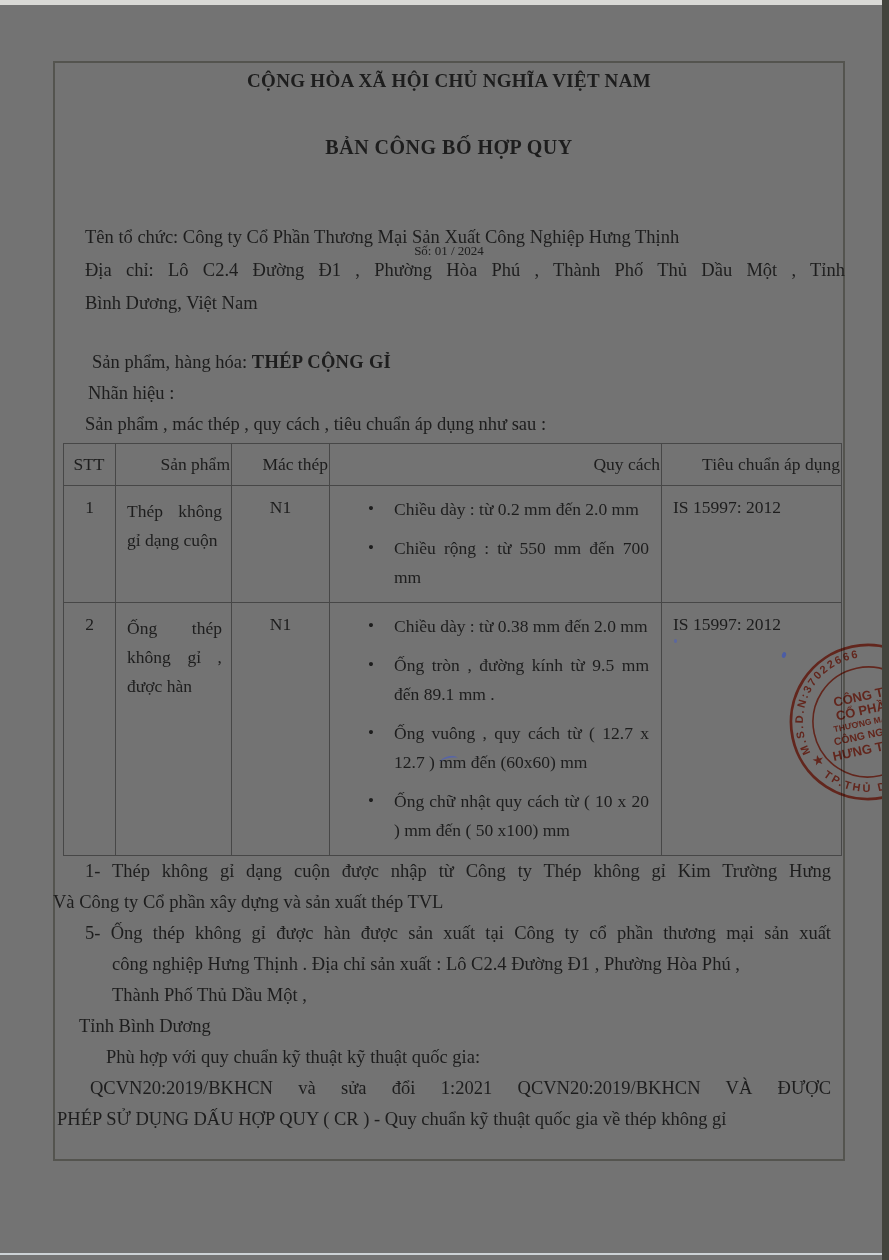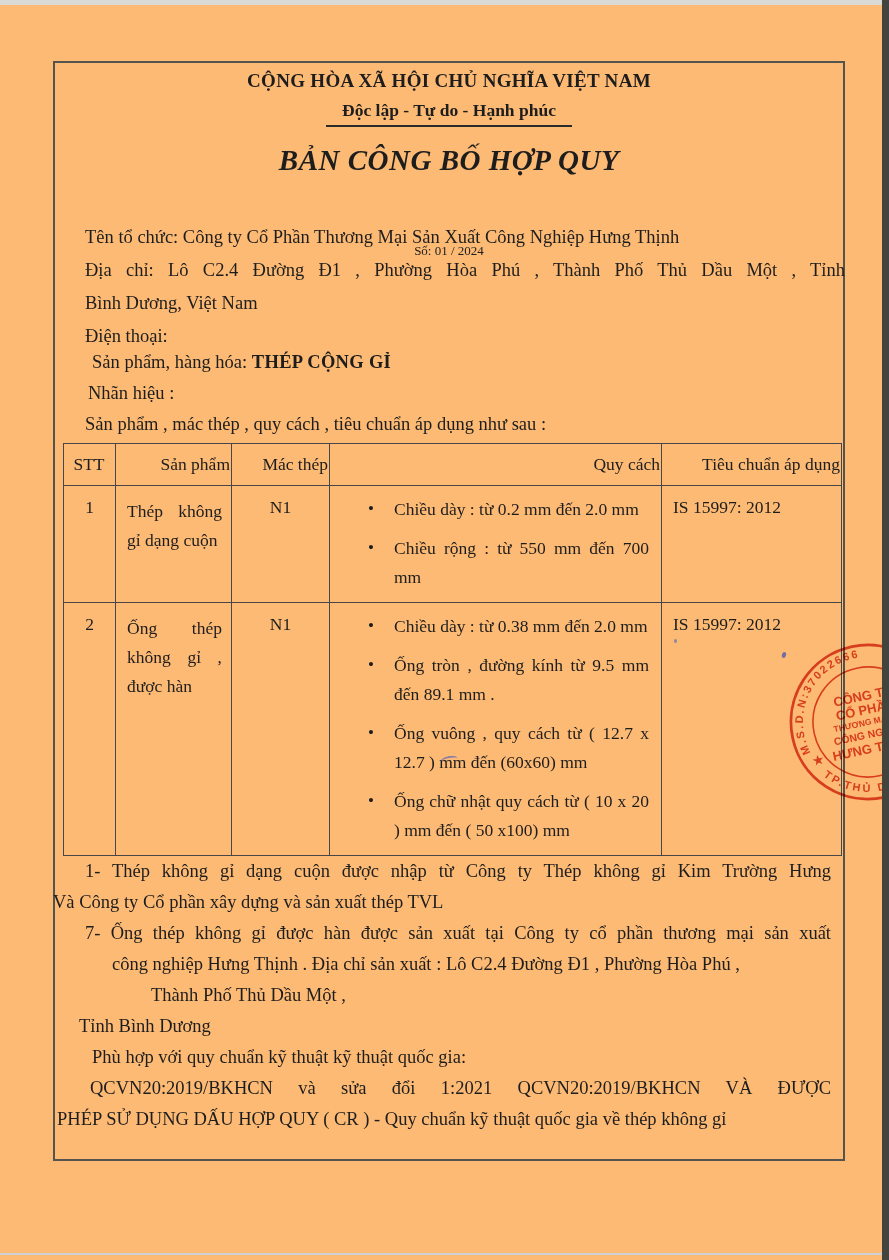"CỘNG HÒA XÃ HỘI CHỦ" .page { background: #fdba74 -> #737373 }
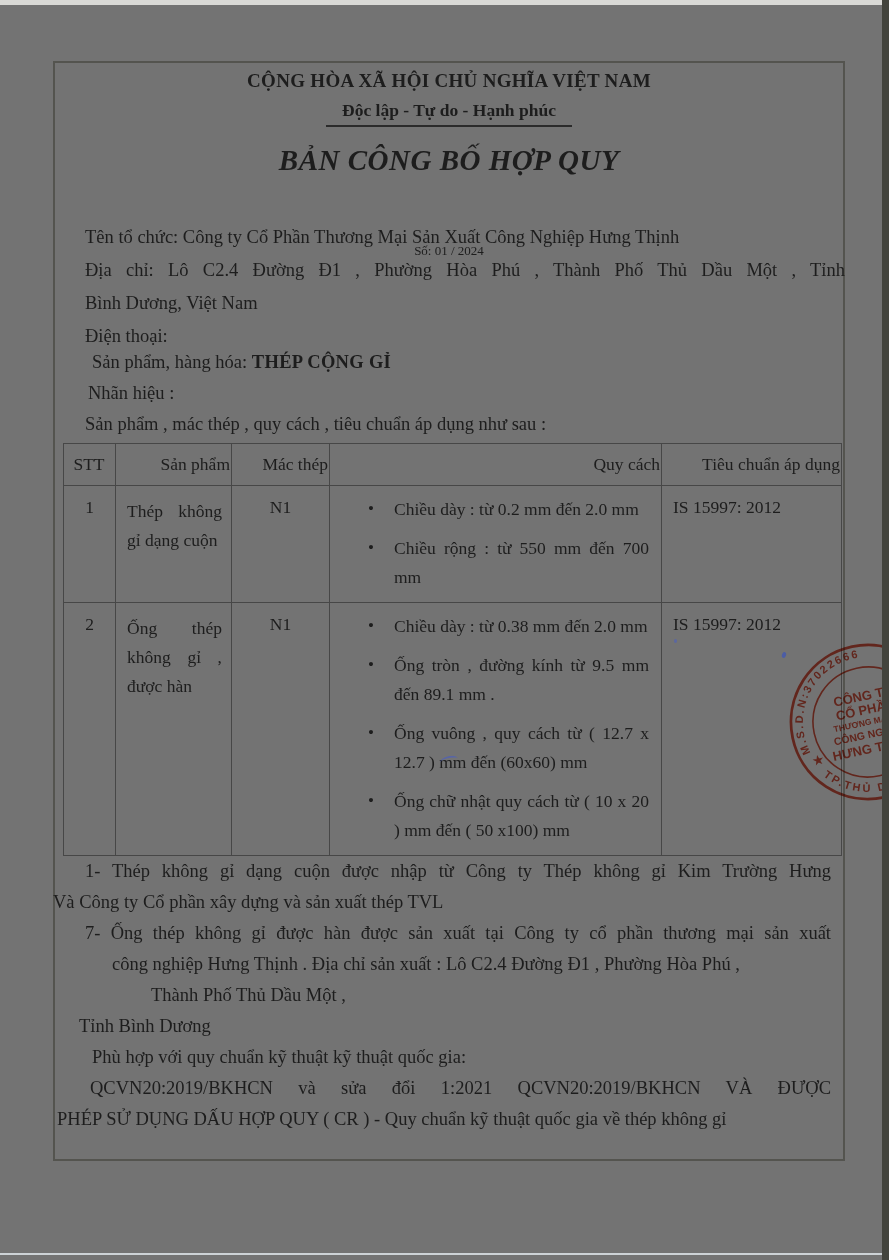"Độc lập - Tự do" div.center-col { html: <div> <span>Độc lập - Tự do - Hạnh phúc</span> </div> -> none }
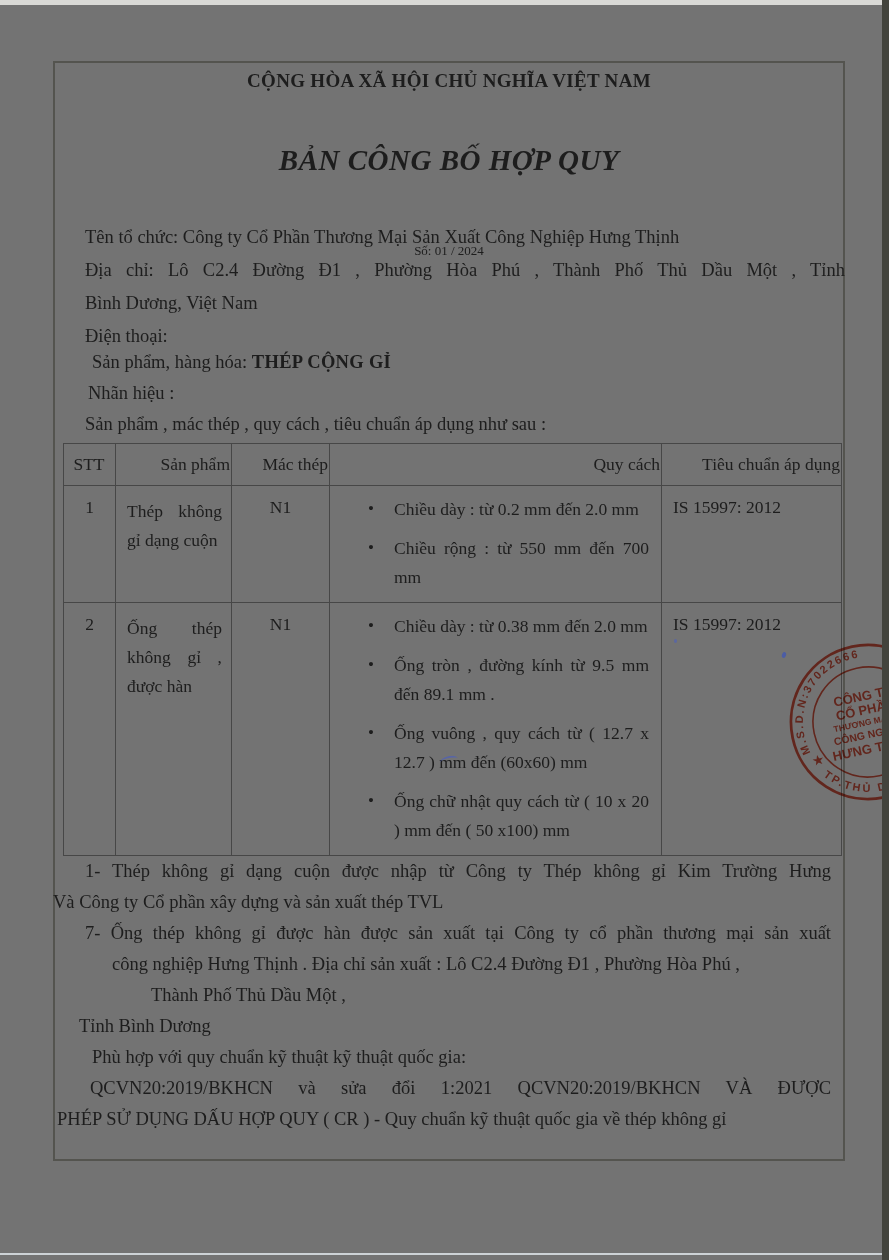"BẢN CÔNG BỐ HỢP QUY" .doc-title { font-size: 29px -> 20px; font-style: italic -> none; top: 144px -> 136px }
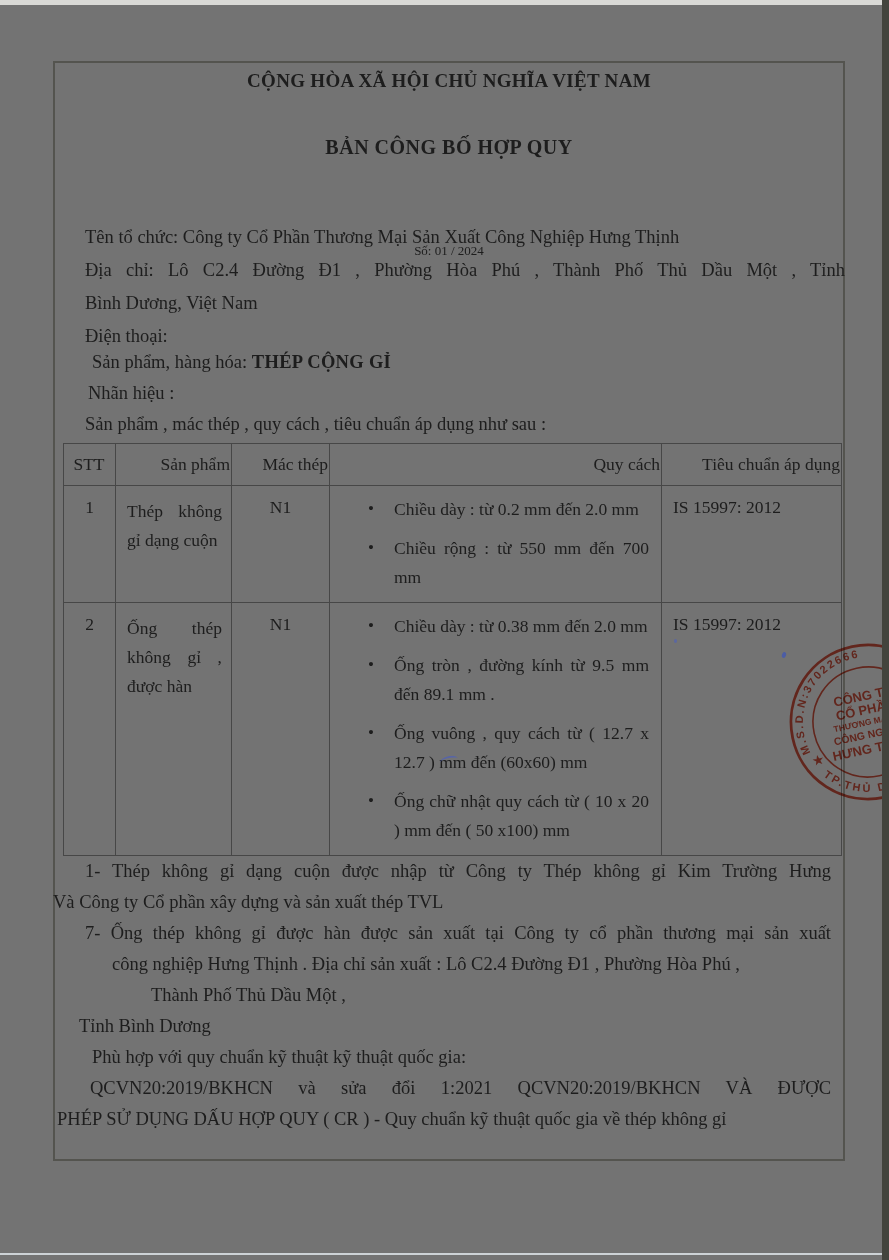"Điện thoại:" div { html: <div>Điện thoại:</div> -> none }
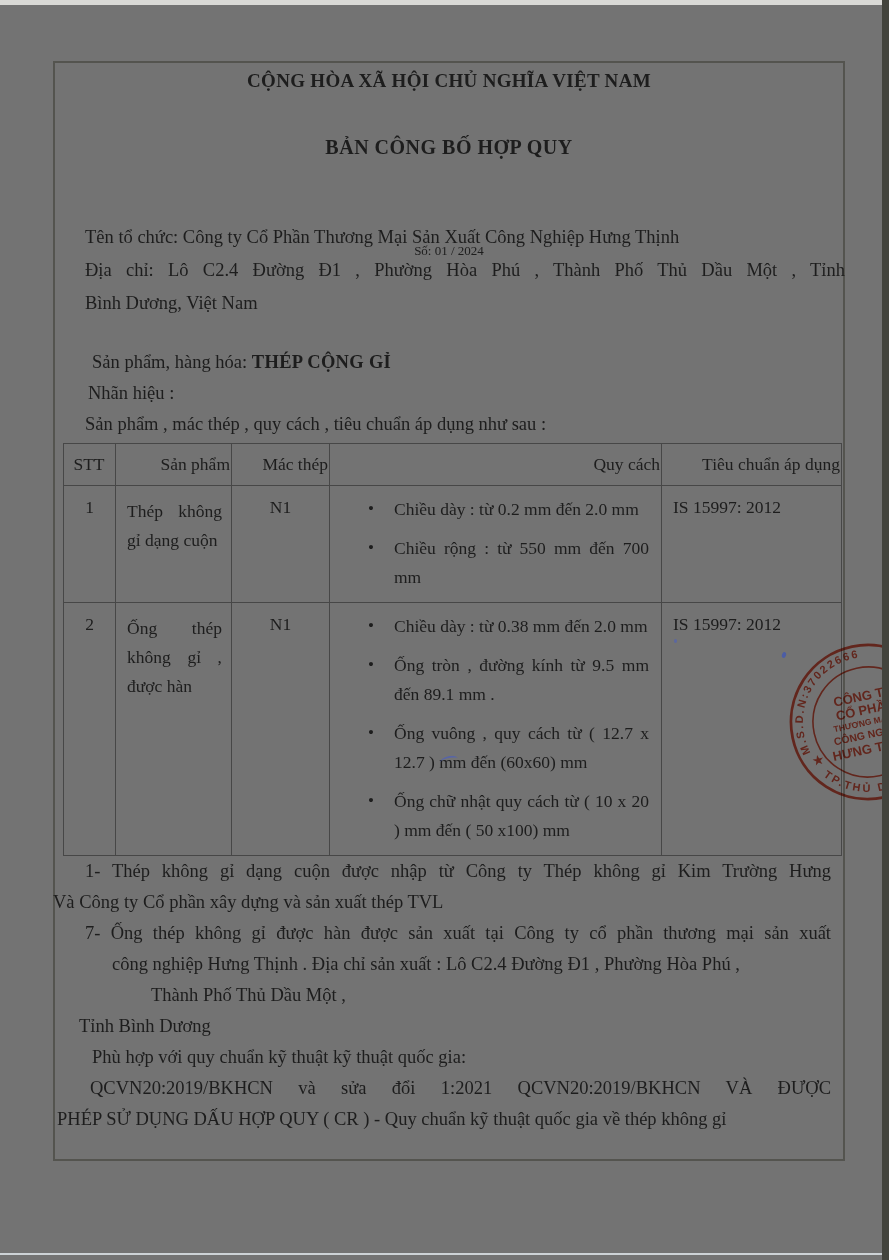"7- Ống thép không gỉ" div.nl3 { text: 7- -> 5- }
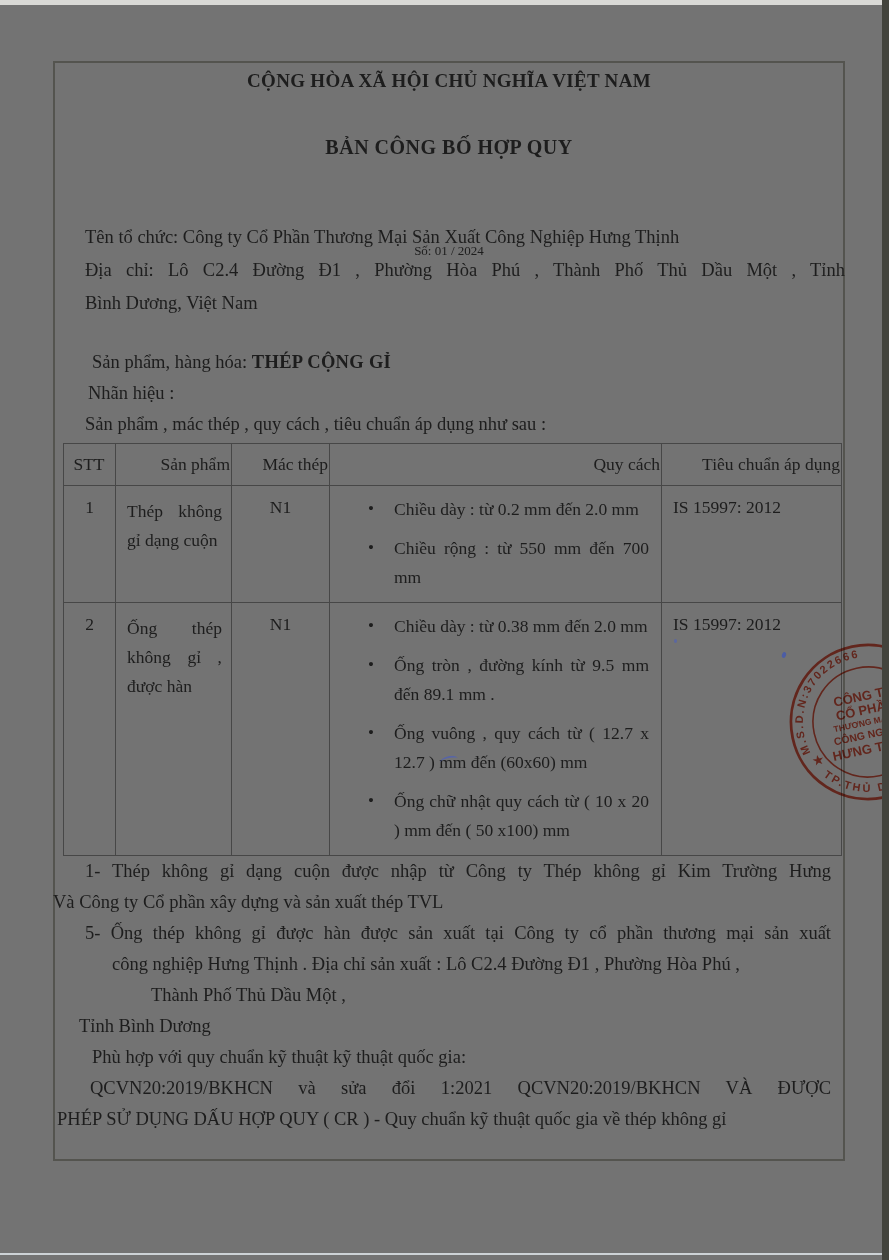"Thành Phố Thủ Dầu Một" .nl5 { margin-left: 39px -> none }
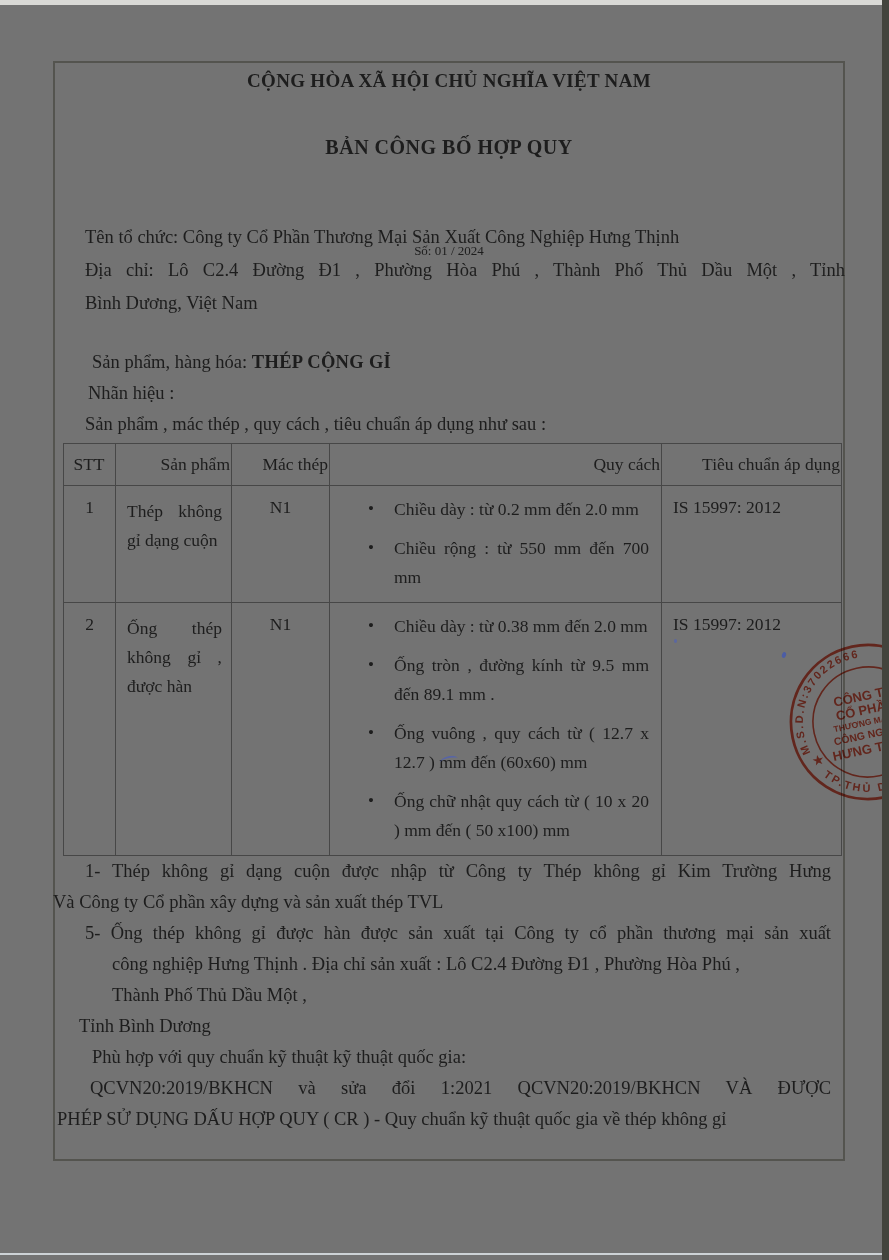"Phù hợp với quy chuẩn" .nl7 { padding-left: 39px -> 53px }
